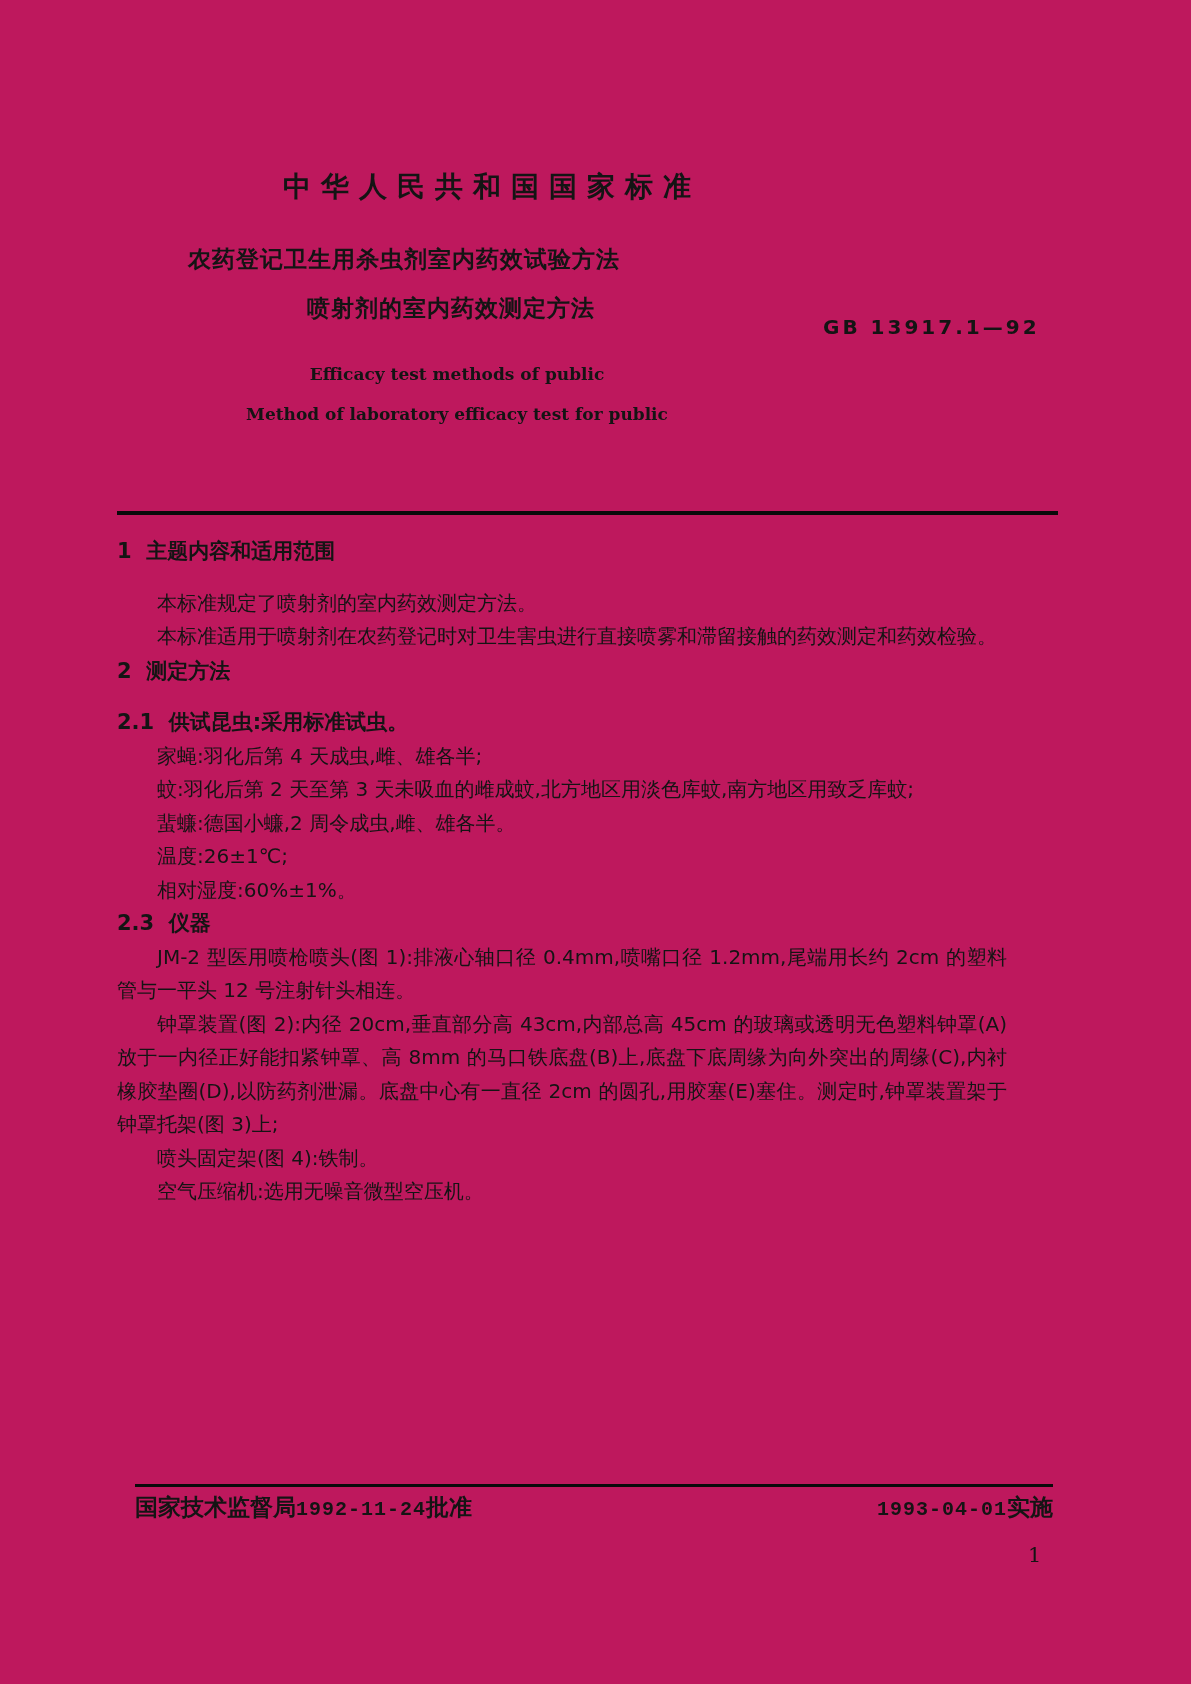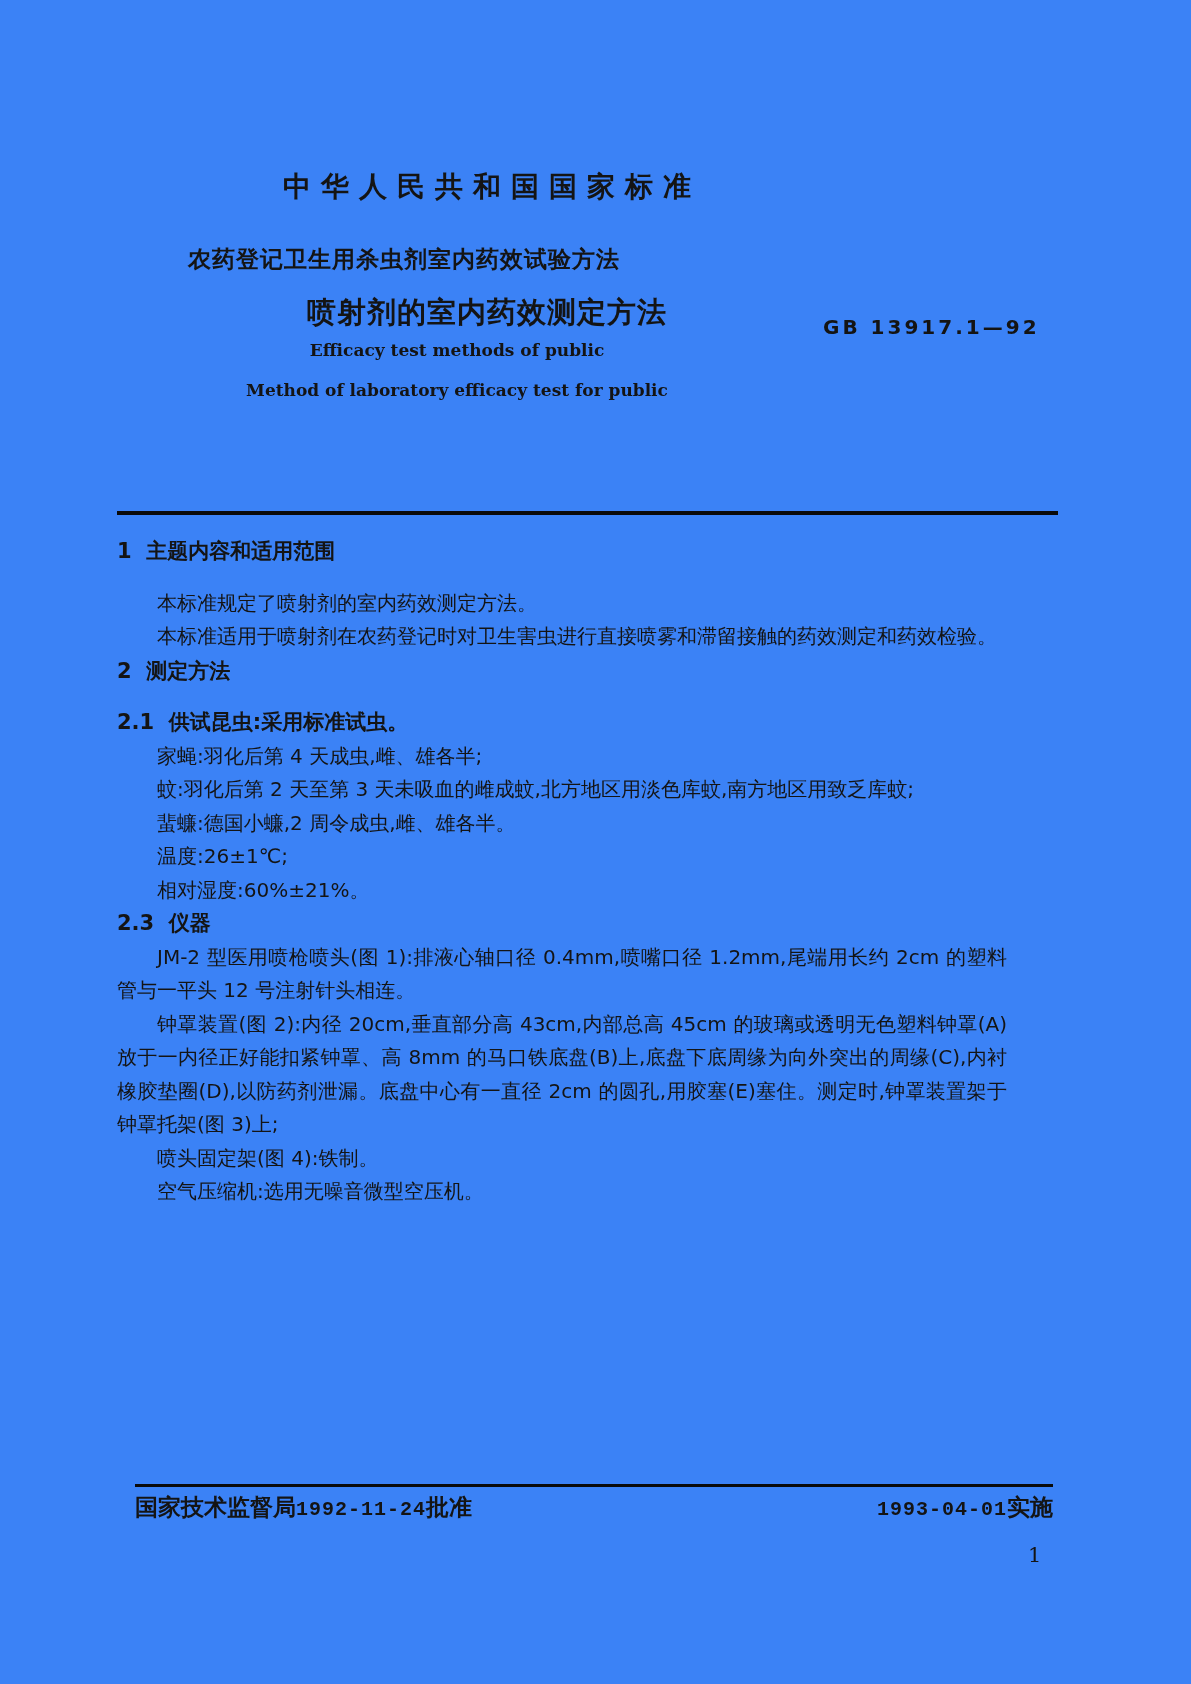"中华人民共和国国家标准" .page { background: #3b82f6 -> #be185d }
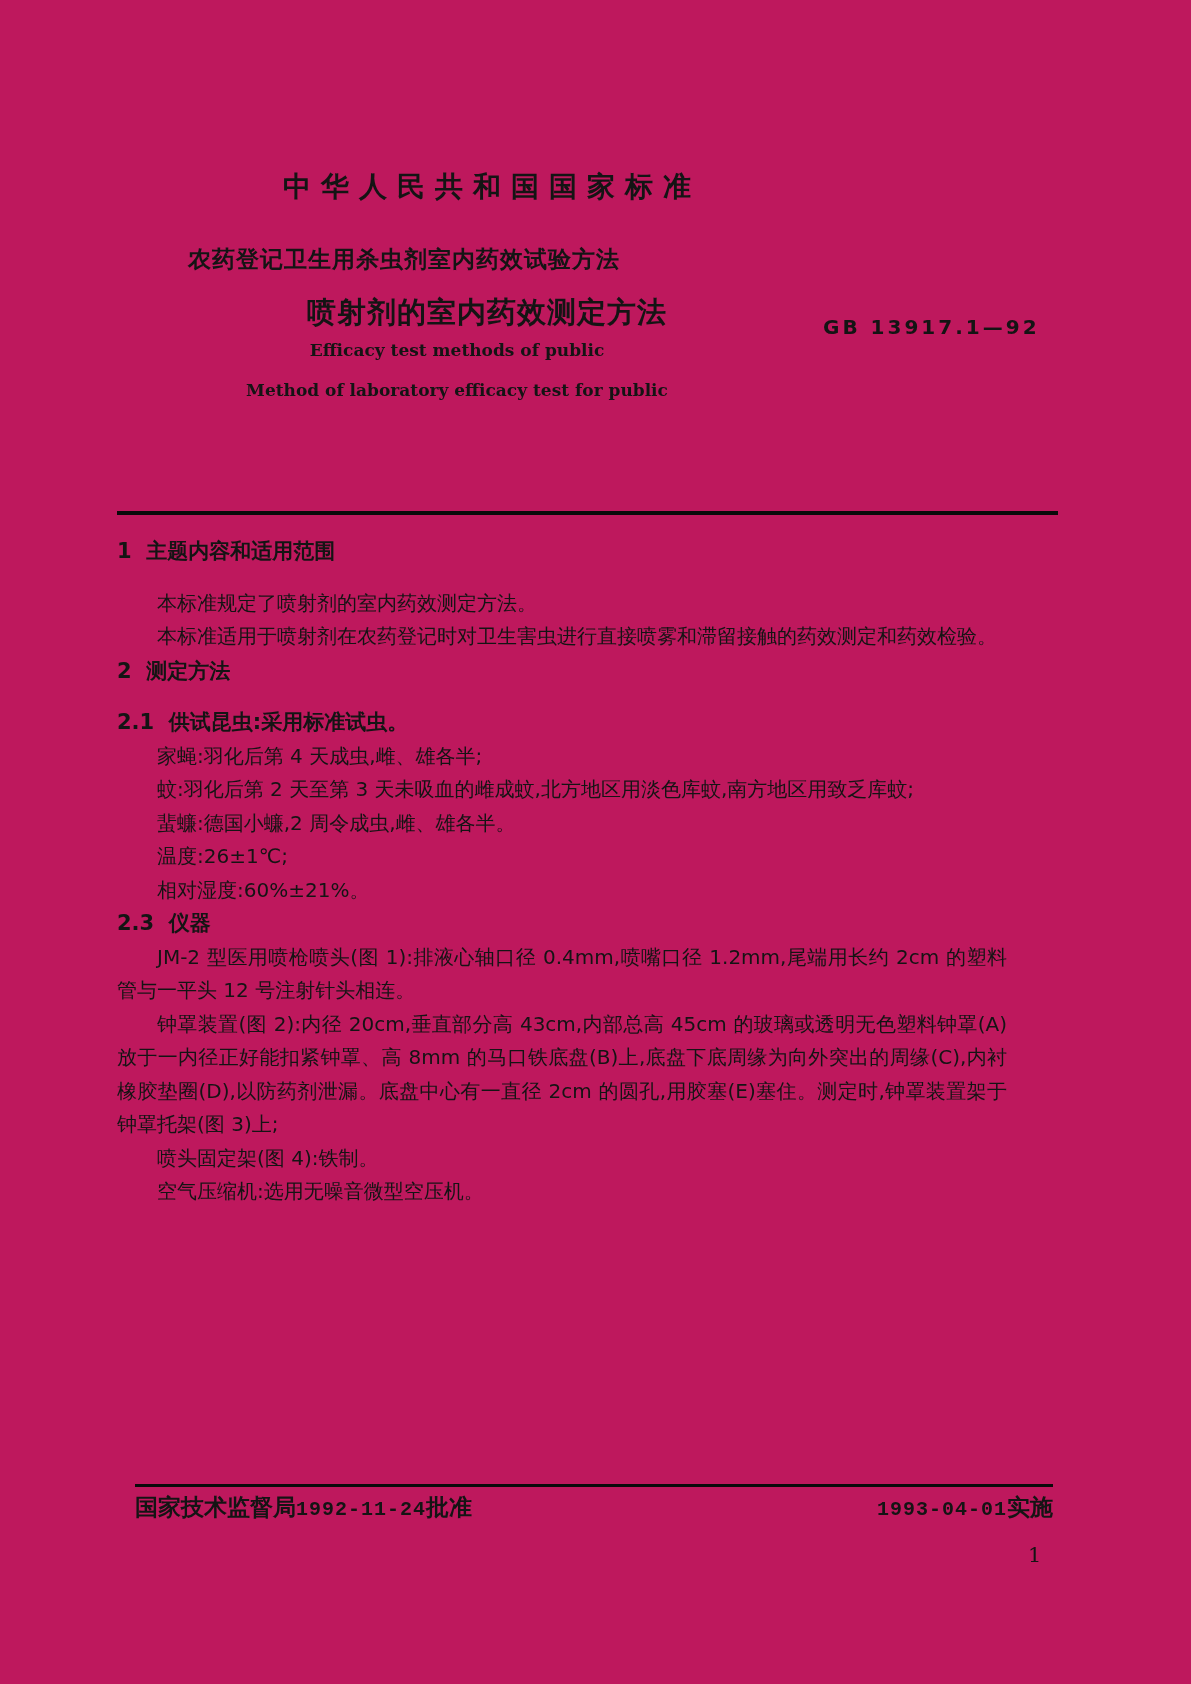"喷射剂的室内药效测定方法" .title-cn2 { font-size: 29px -> 23px }
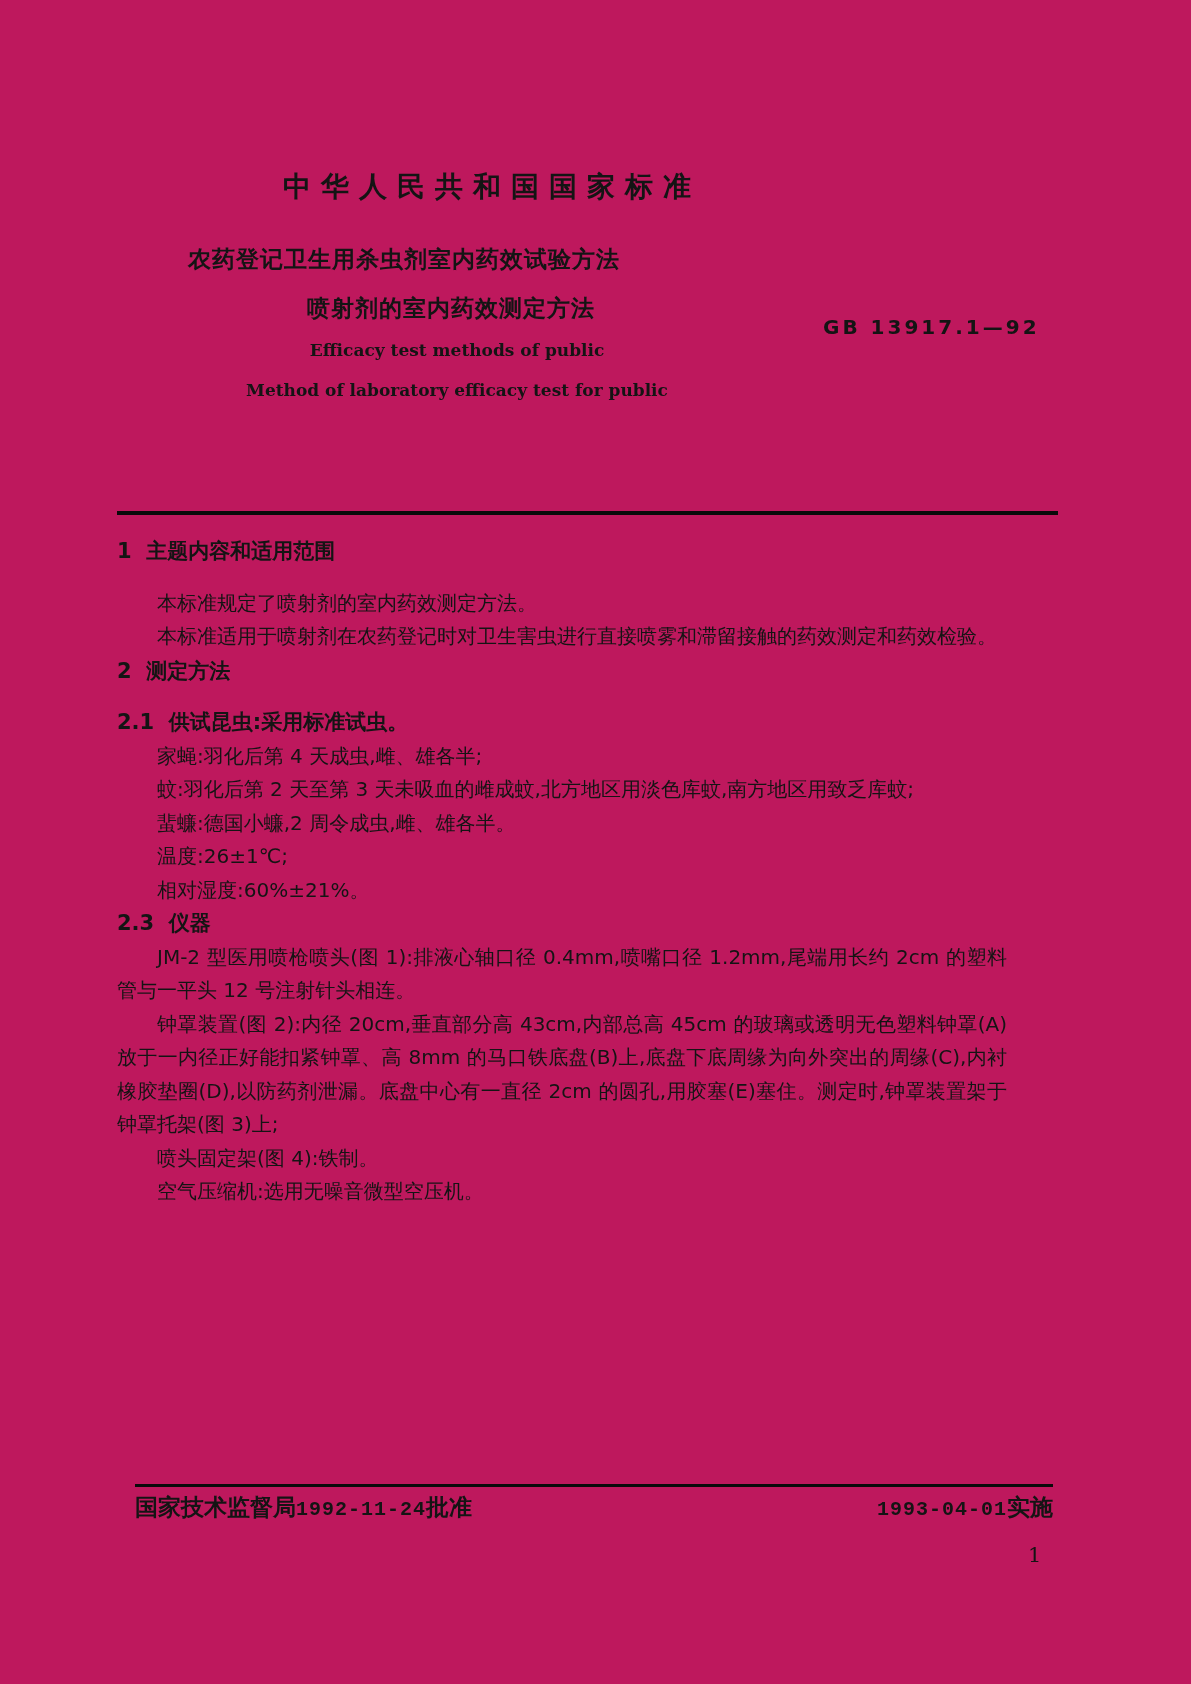"Efficacy test methods of public" .title-en { top: 330px -> 354px }
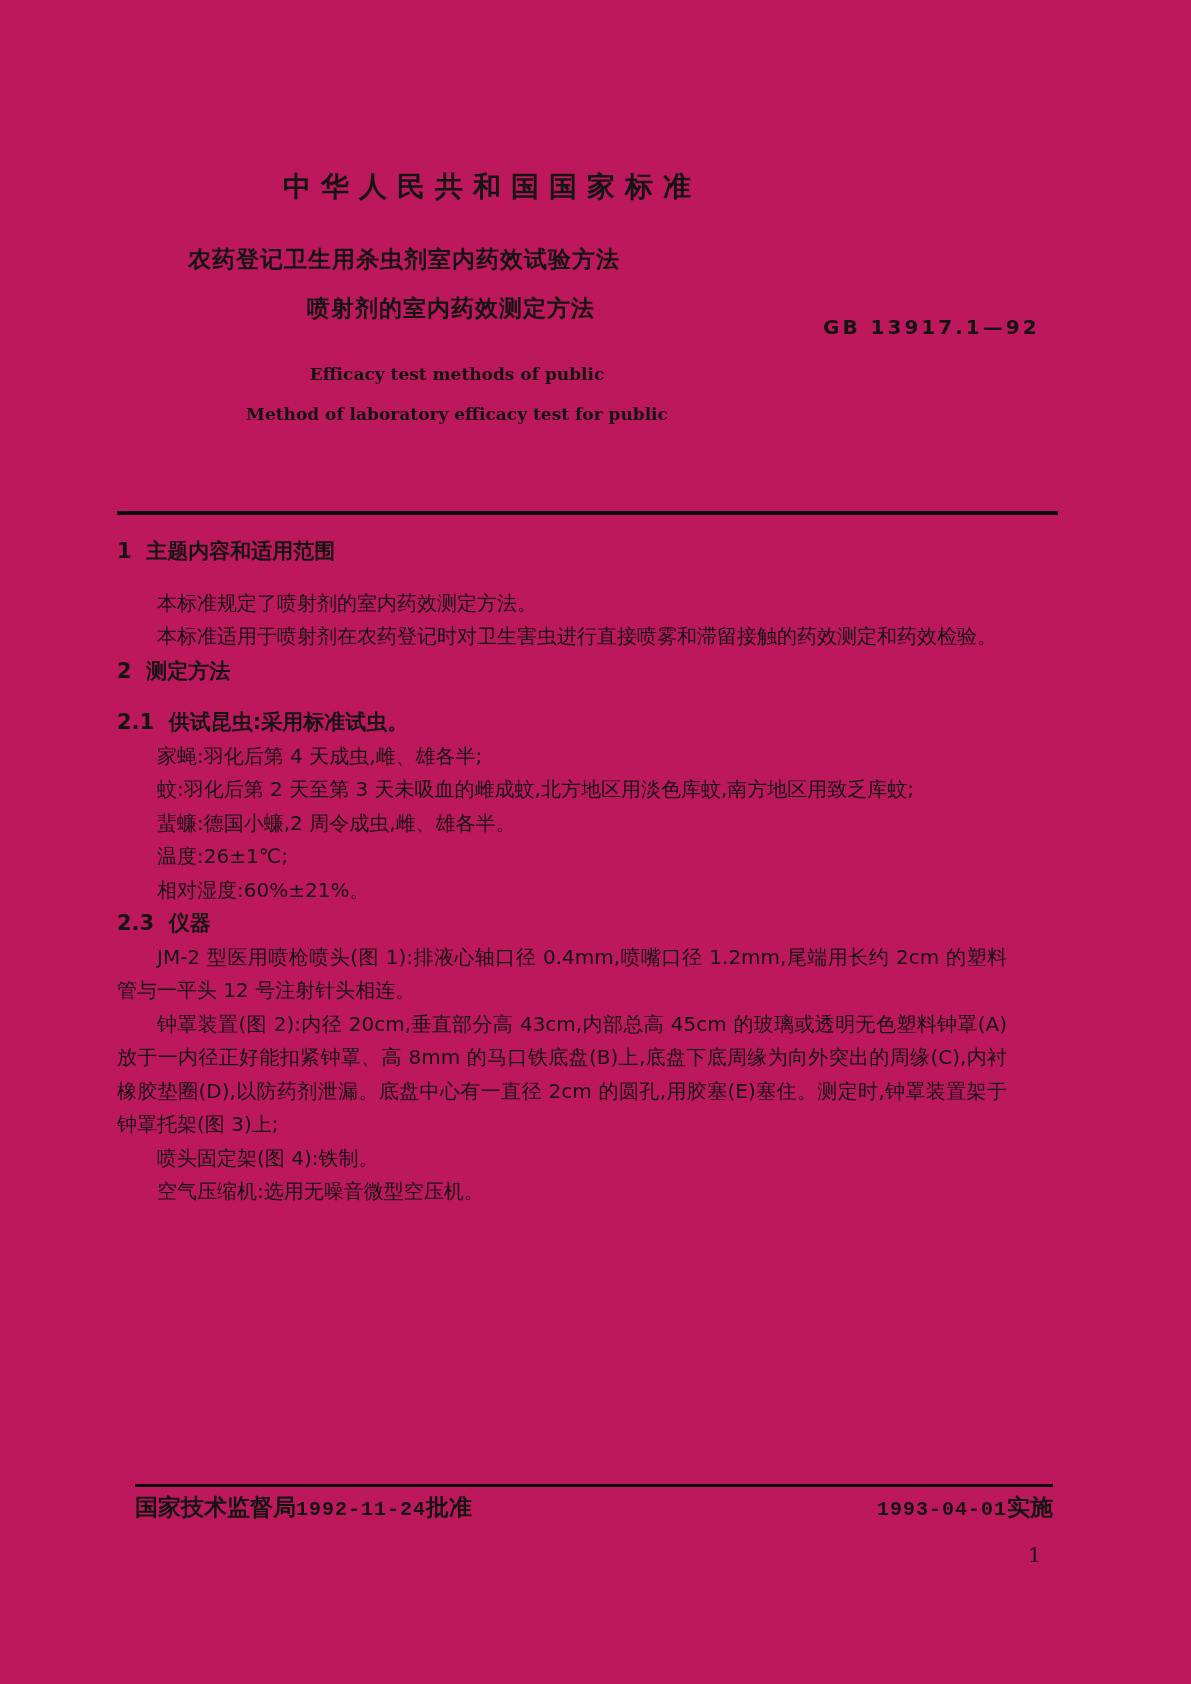"相对湿度:60%±21%。" div.para { text: 21% -> 1% }
